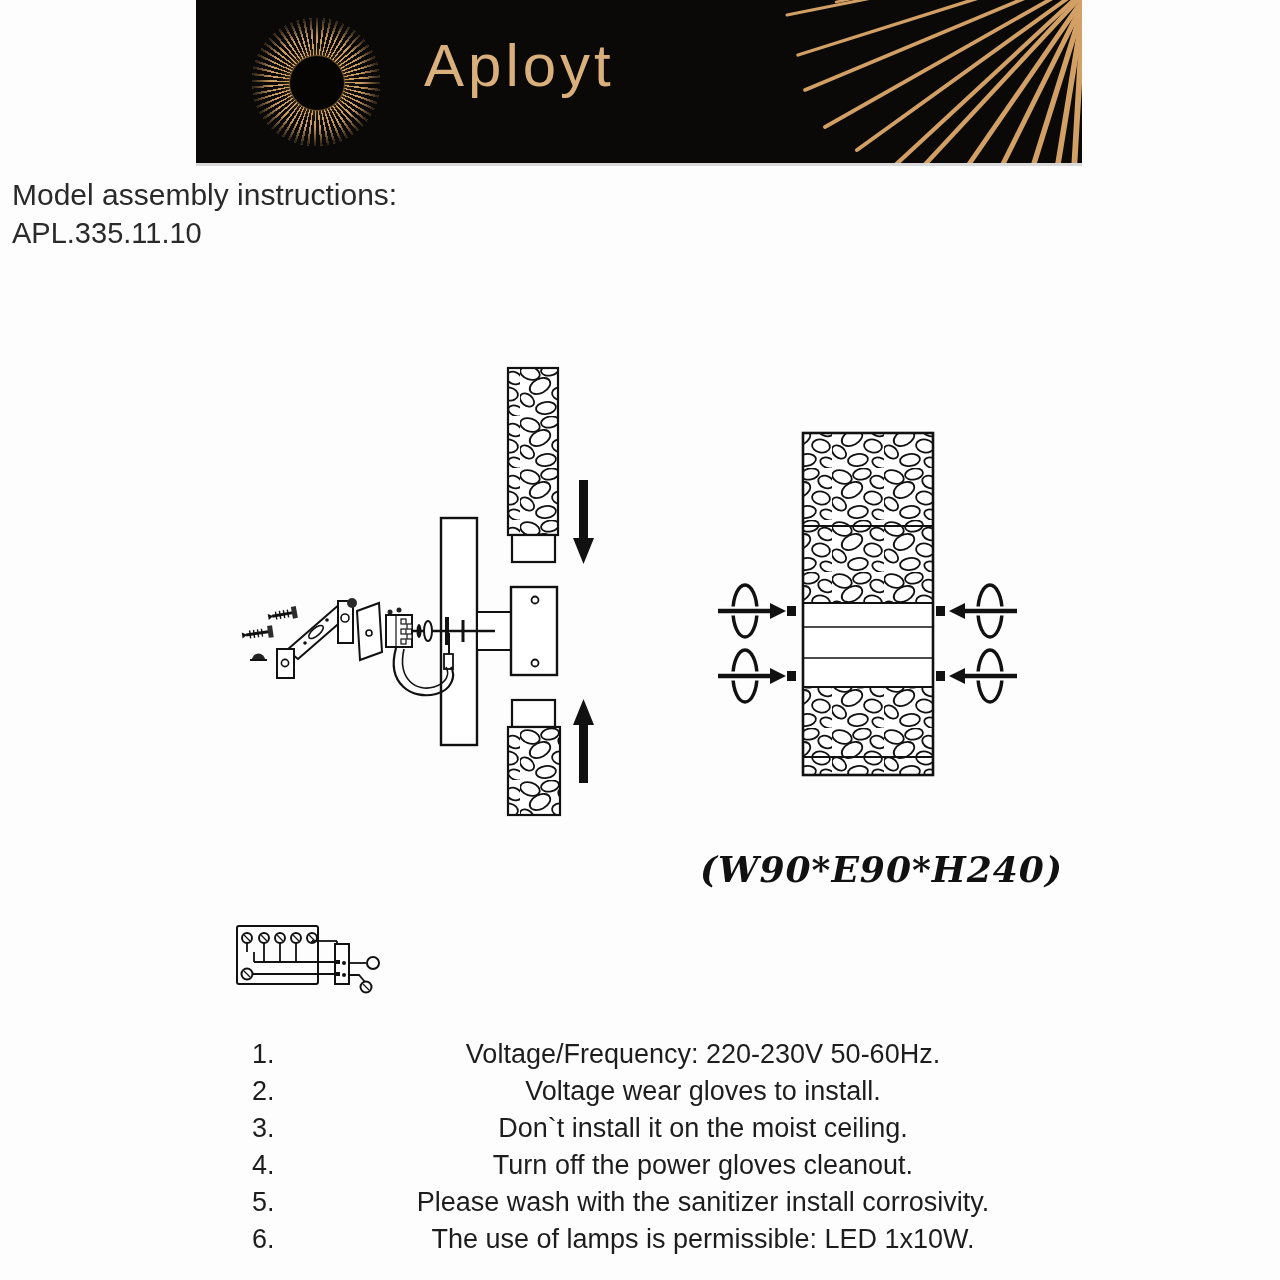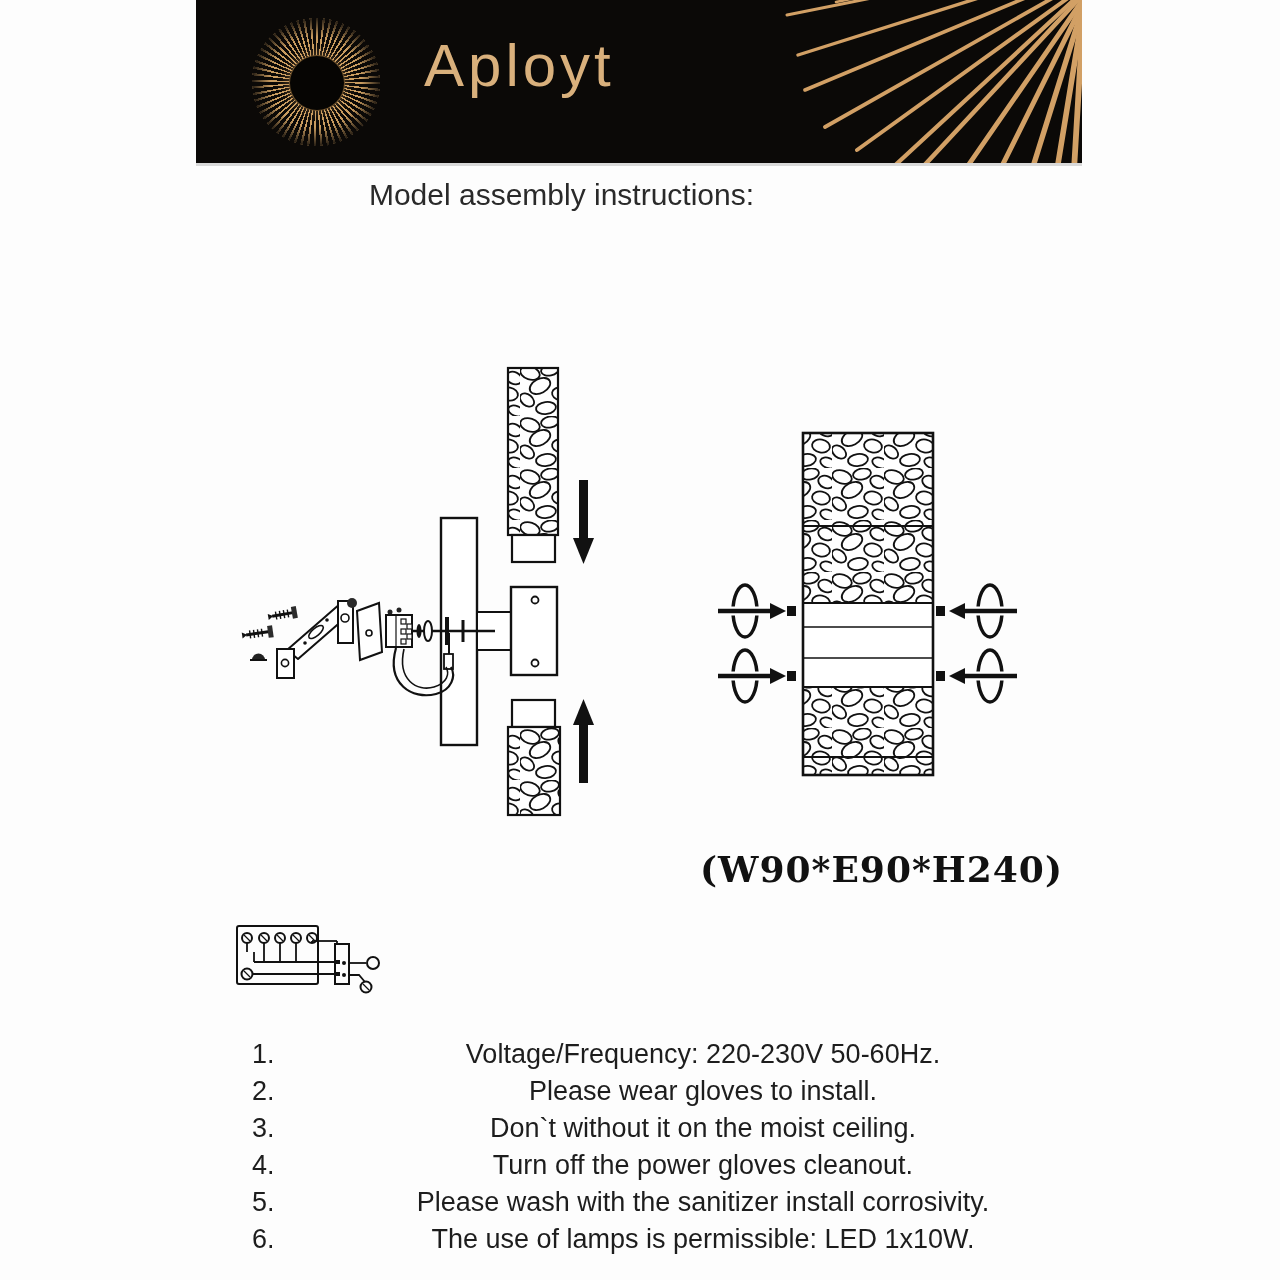"Model assembly instructions:" .title-block { left: 0 -> 12px; text-align: center -> left }
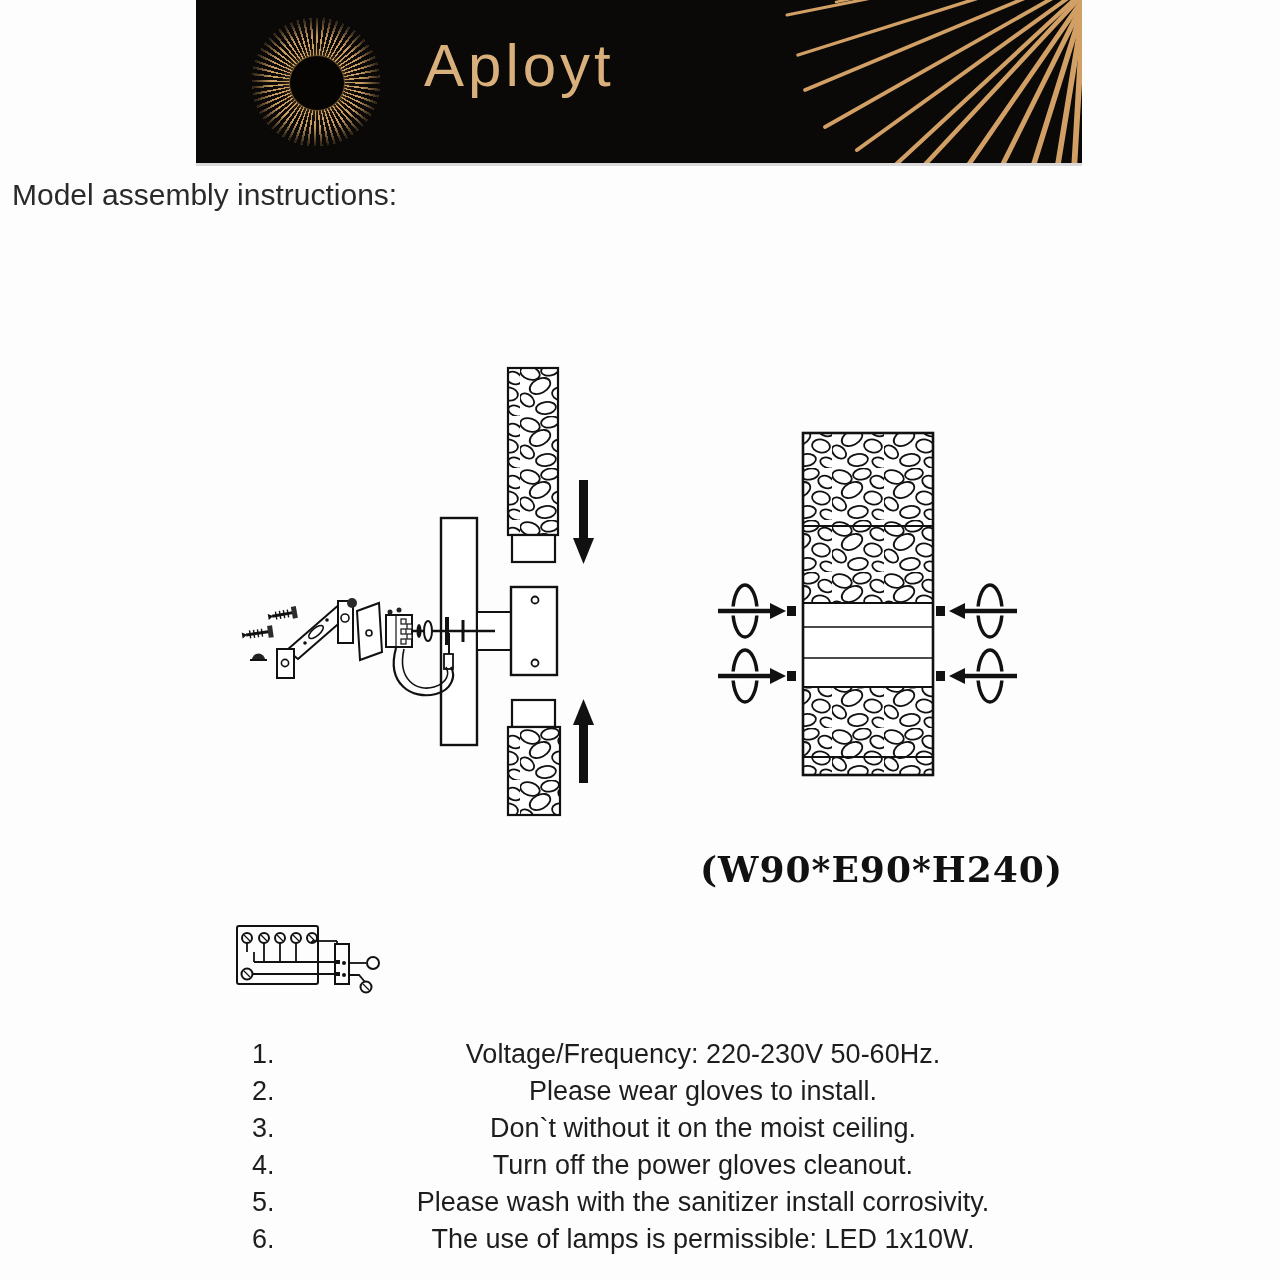"APL.335.11.10" div.title-line2 { html: none -> <div>APL.335.11.10</div> }
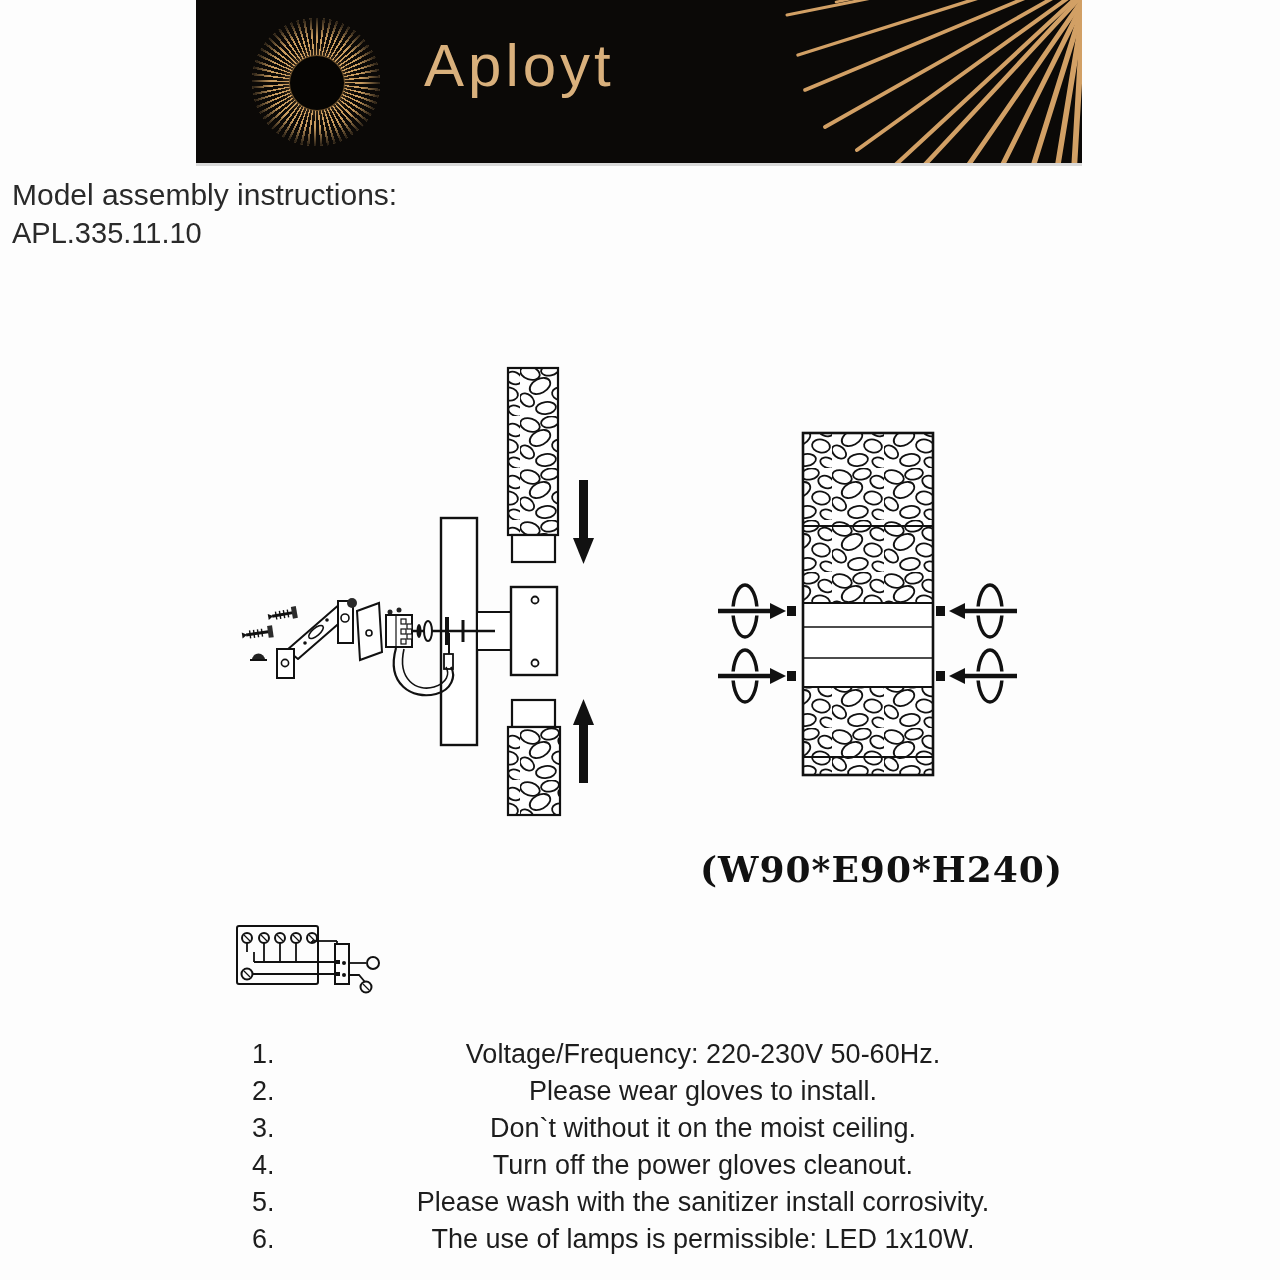"(W90*E90*H240)" .dimension { font-style: none -> italic }
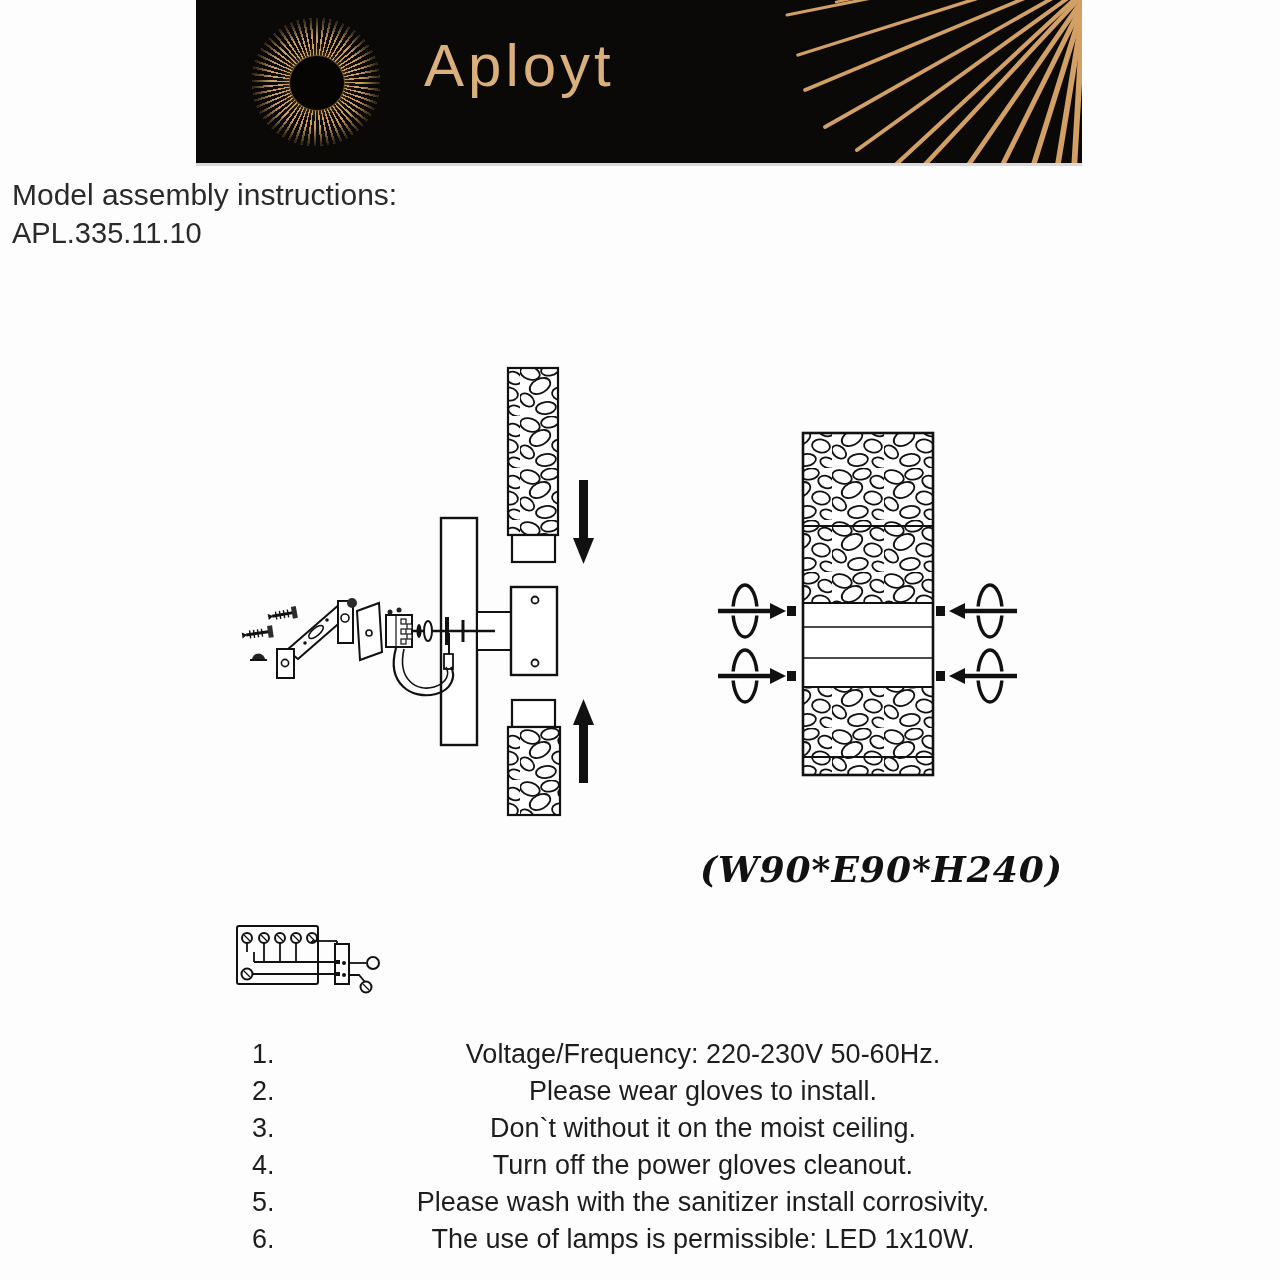"Please wear gloves to install." span.inst-text { text: Please -> Voltage }
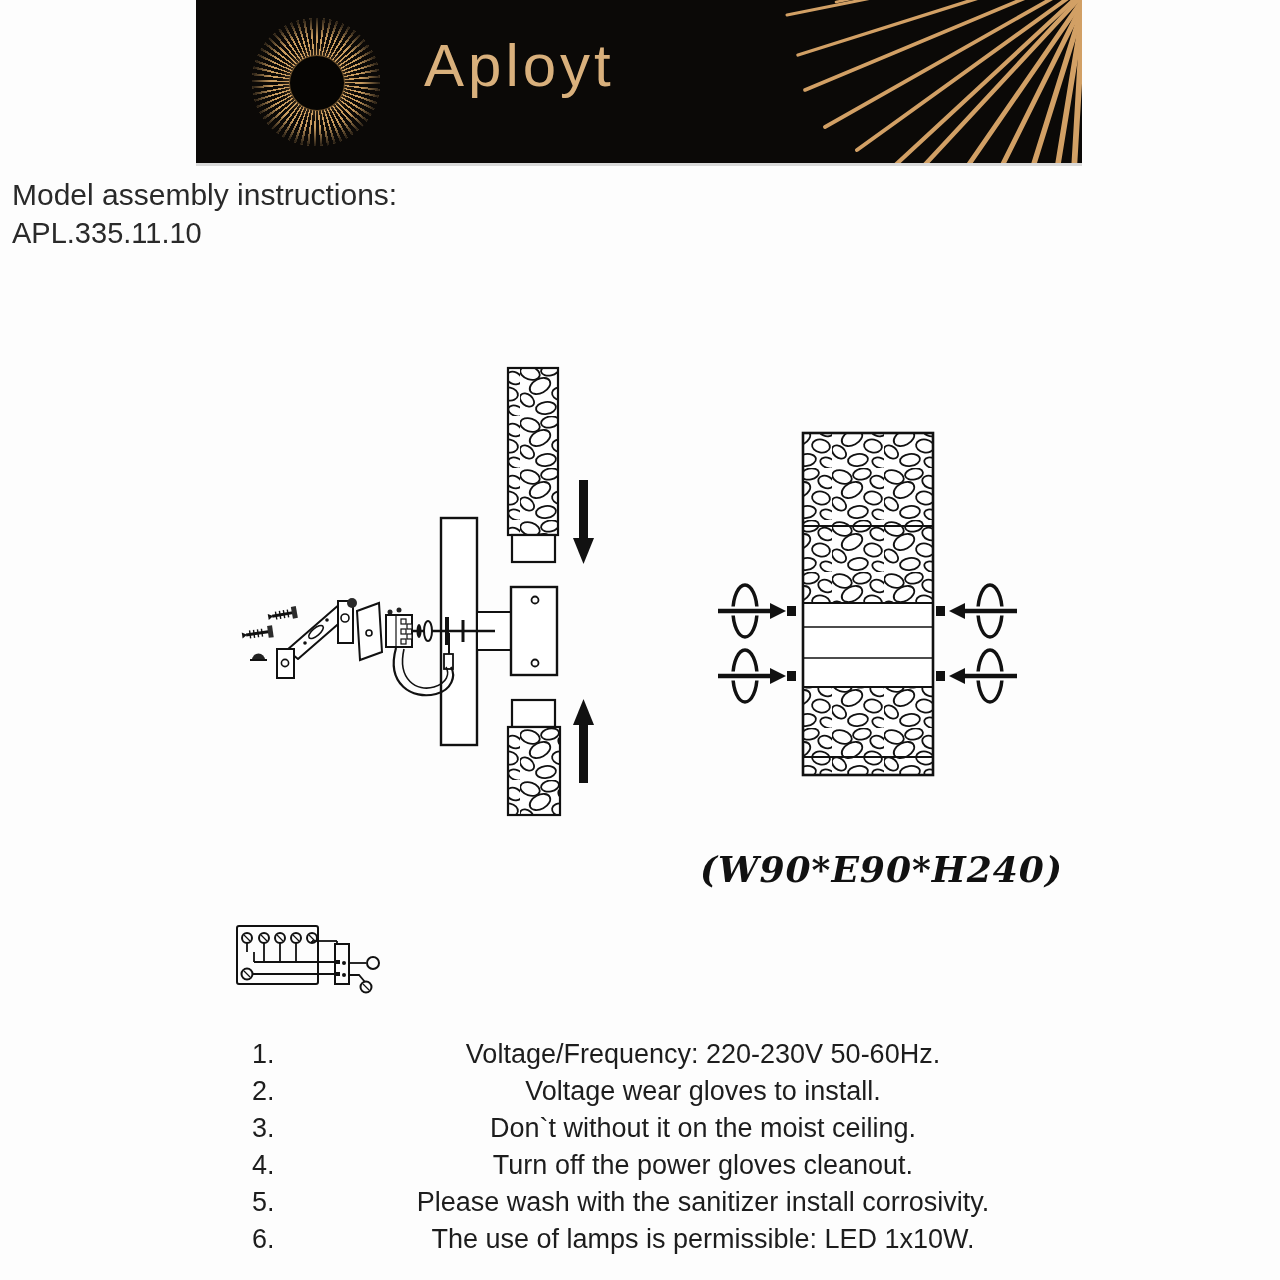"Don`t without it on the" span.inst-text { text: without -> install }
